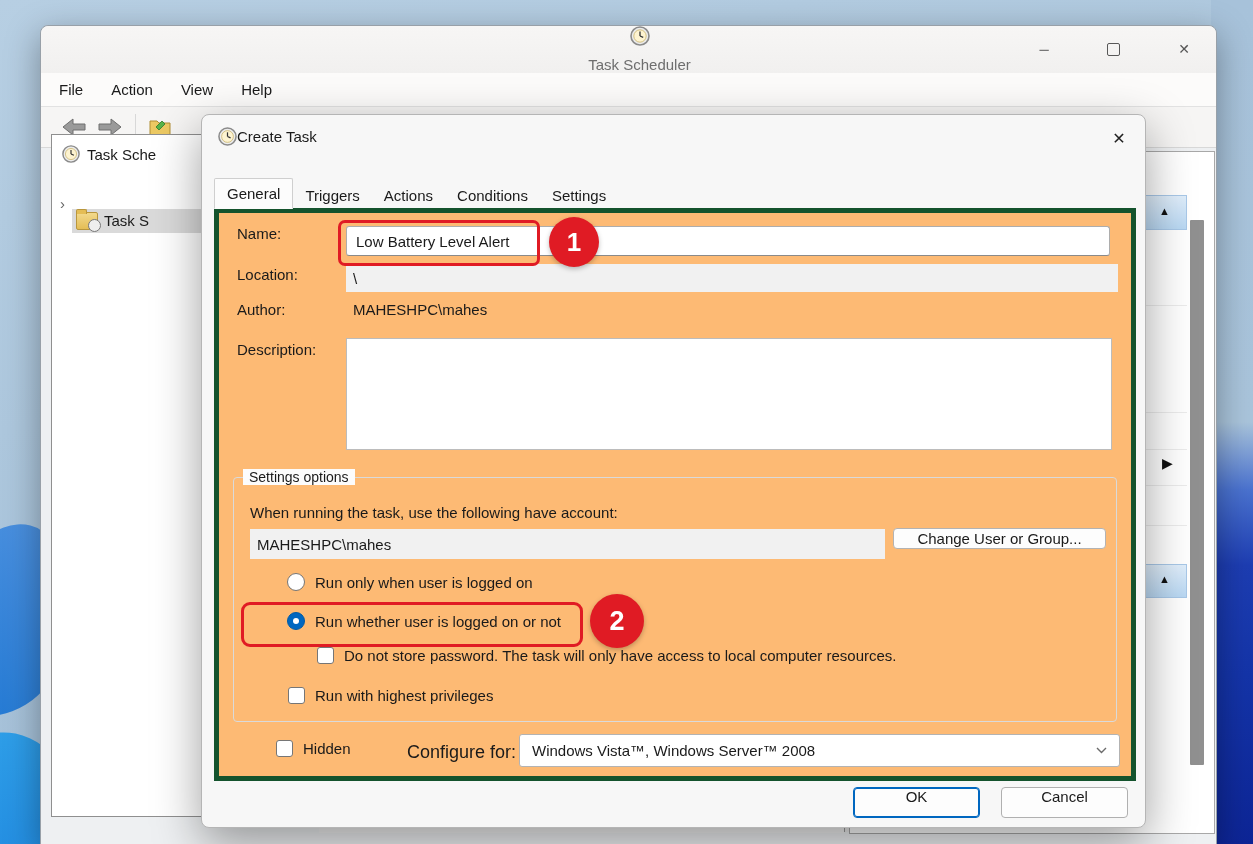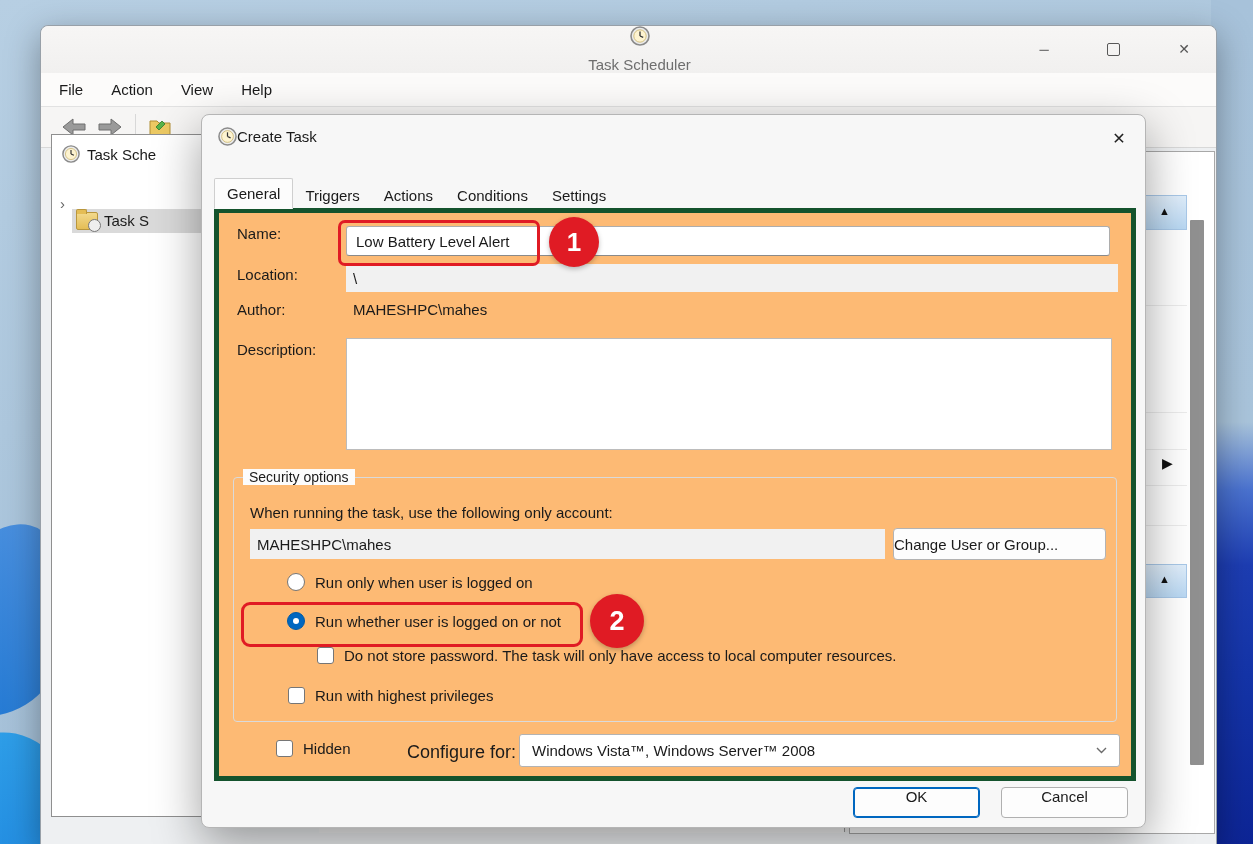"Security options" span.sec-legend { text: Security -> Settings }
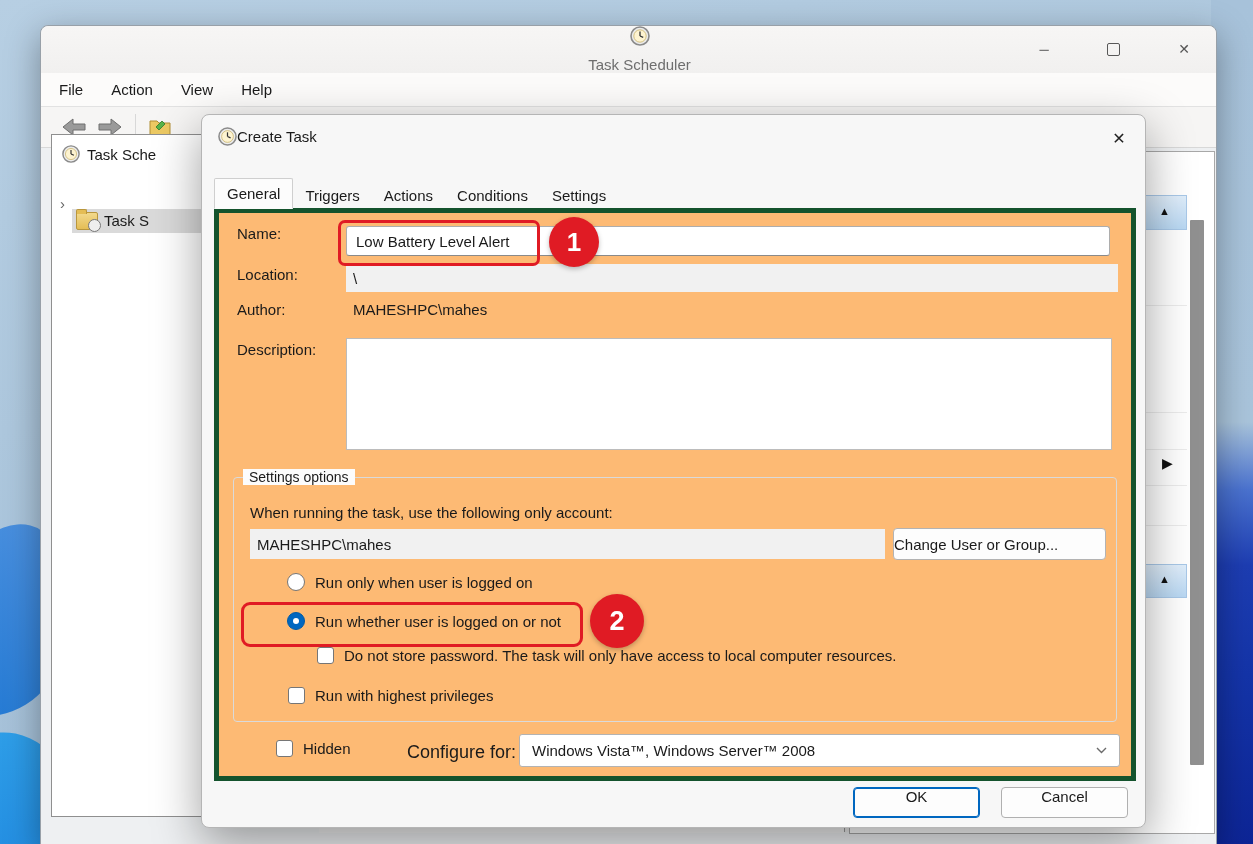"When running the task, use" span.f-label { text: only -> have }
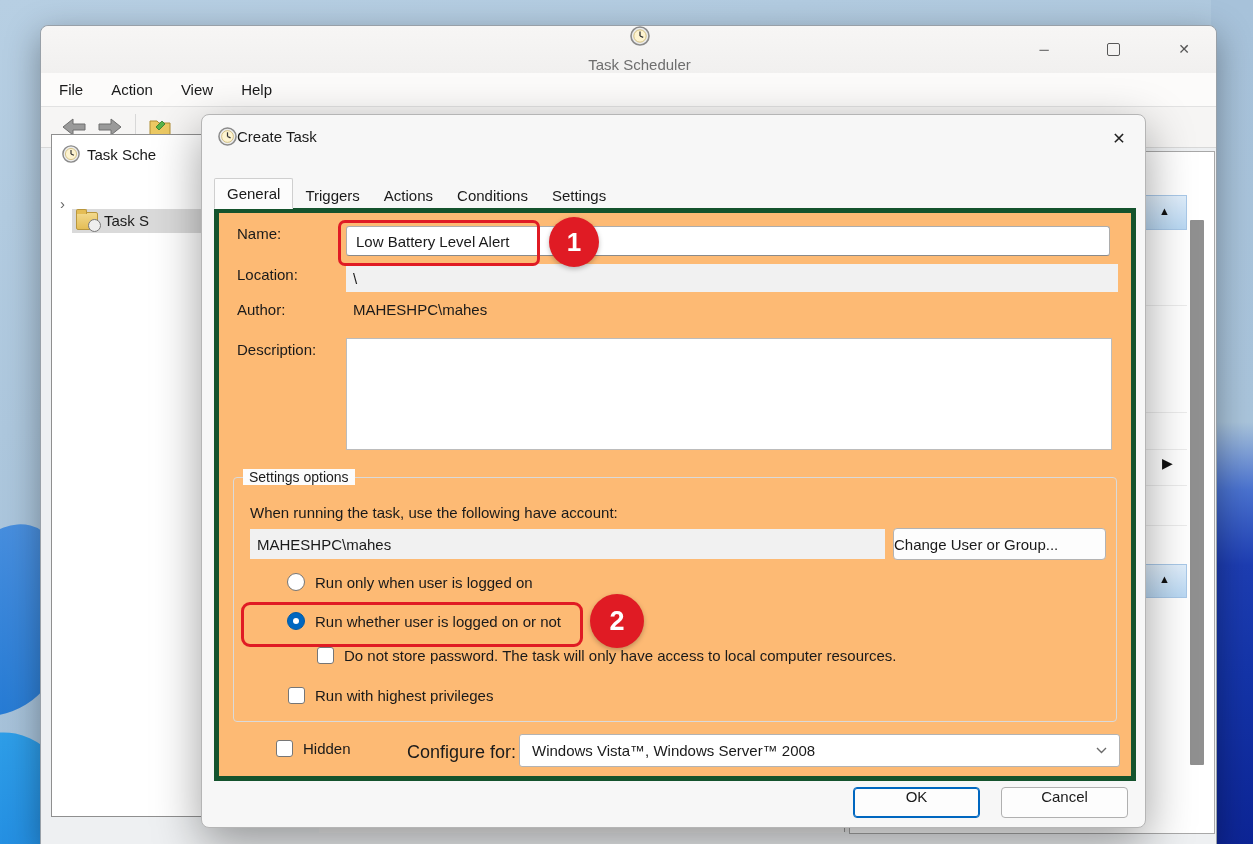"Change User or Group..." .chg-btn { height: 32px -> 21px; justify-content: flex-start -> center }
